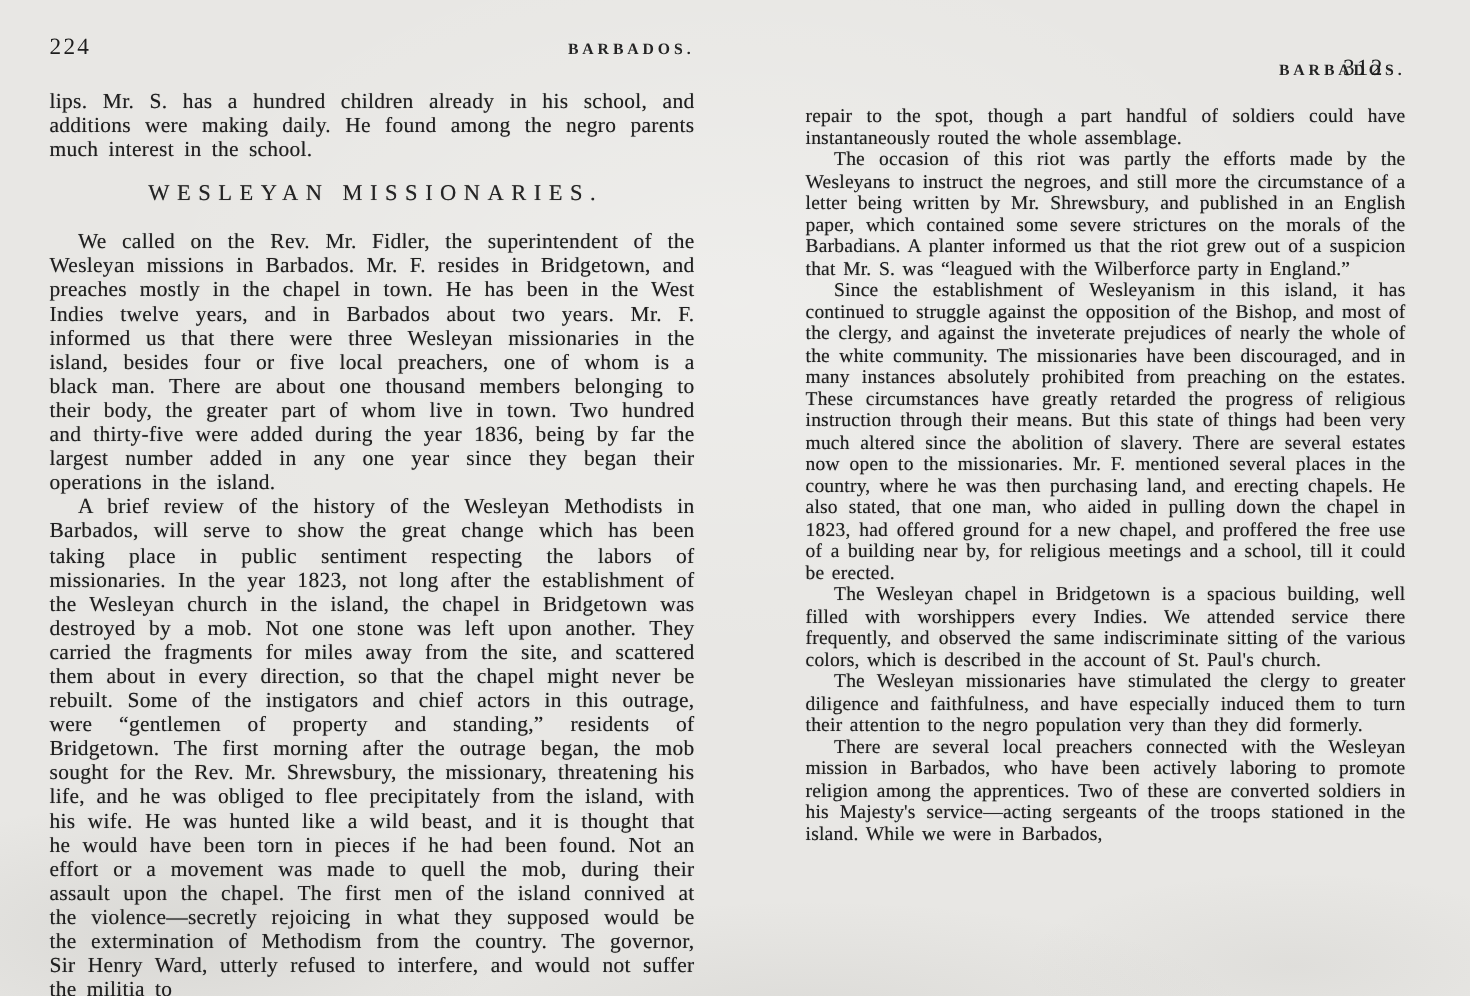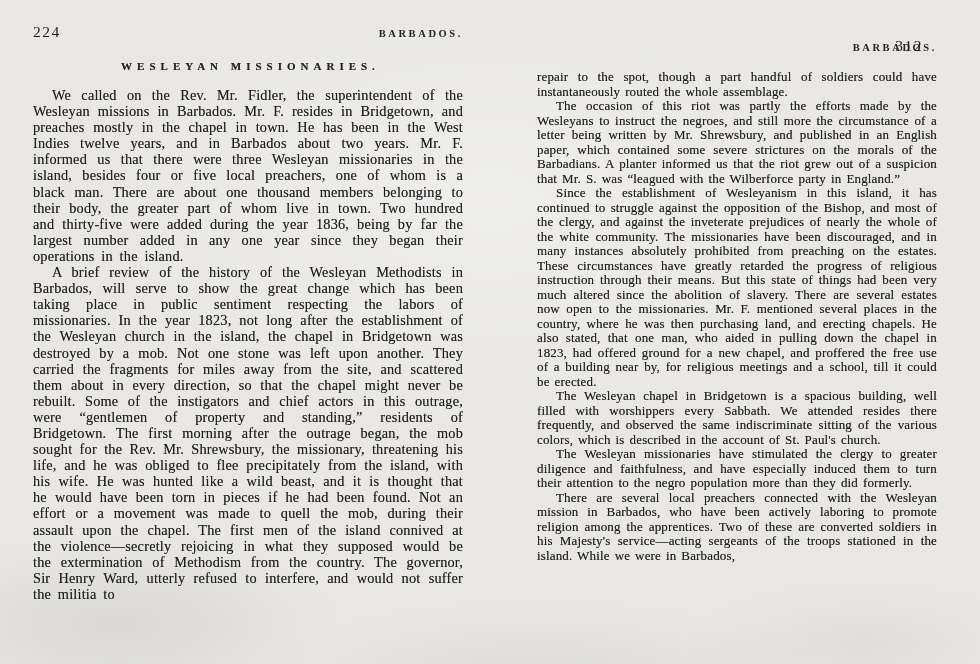"lips. Mr. S. has a" p.no-indent { html: none -> <p>lips. Mr. S. has a hundred children already in his school, and additions were making daily. He found among the negro parents much interest in the school.</p> }
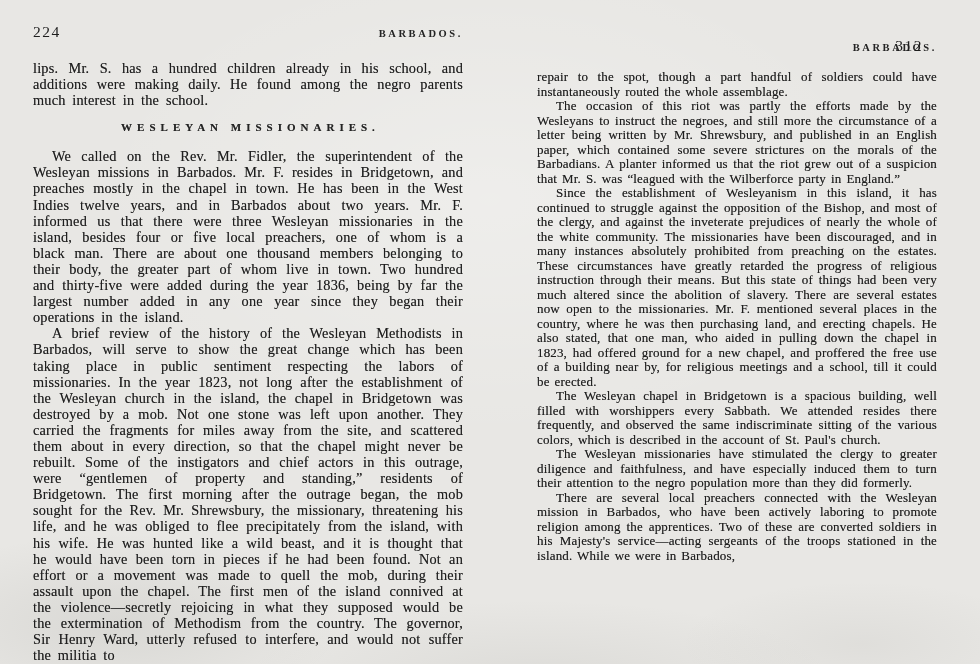"WESLEYAN MISSIONARIES." .section-heading { font-size: 11px -> 15px; font-weight: bold -> normal }
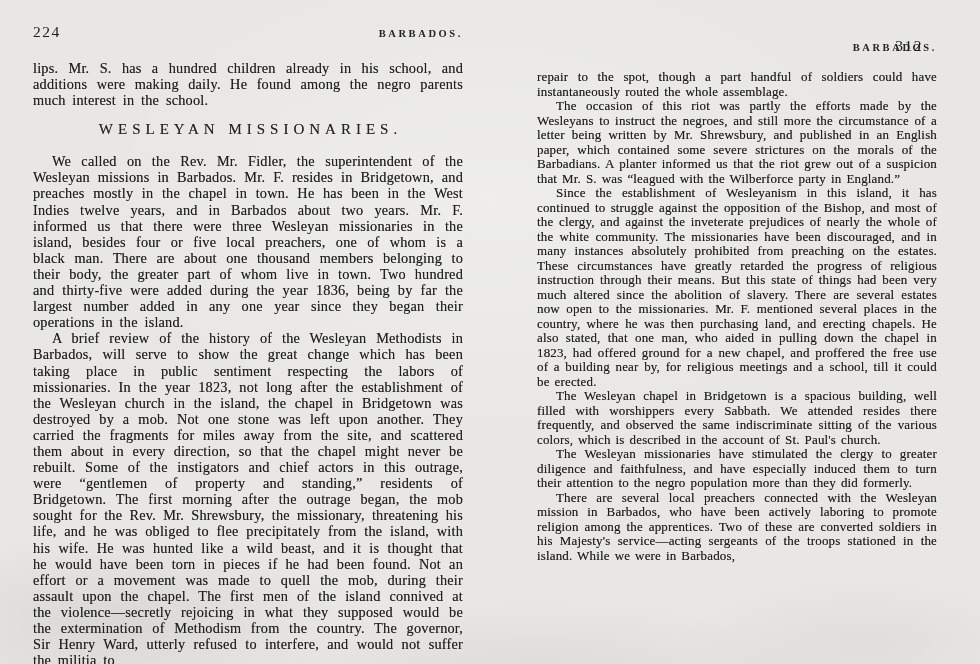"The Wesleyan chapel in Bridgetown" p.indent { text: Sabbath.  We attended resides -> Indies.  We attended service }
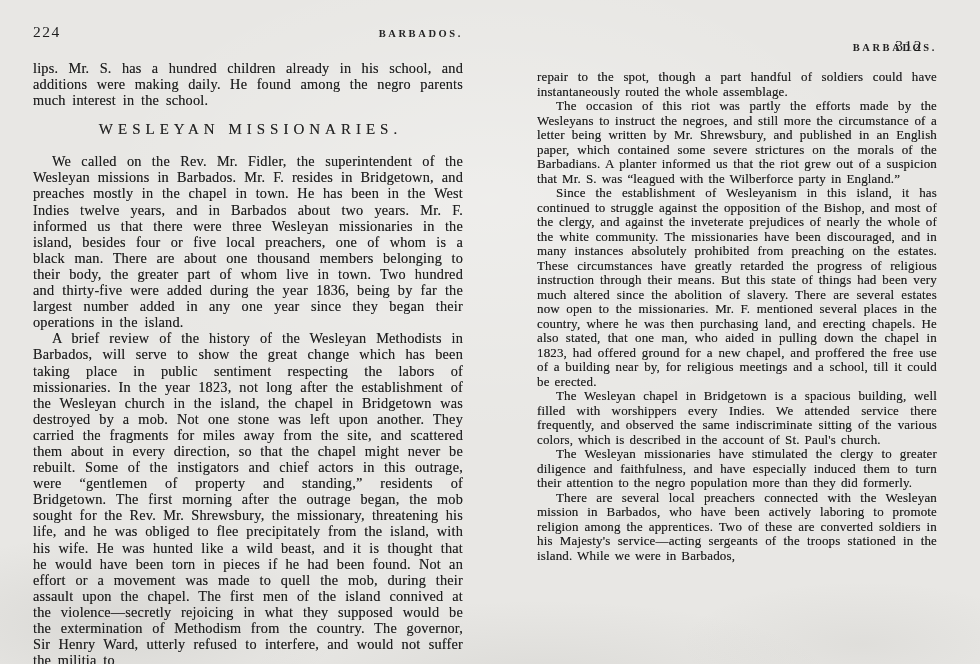"The Wesleyan missionaries have" p.indent { text: more -> very }
